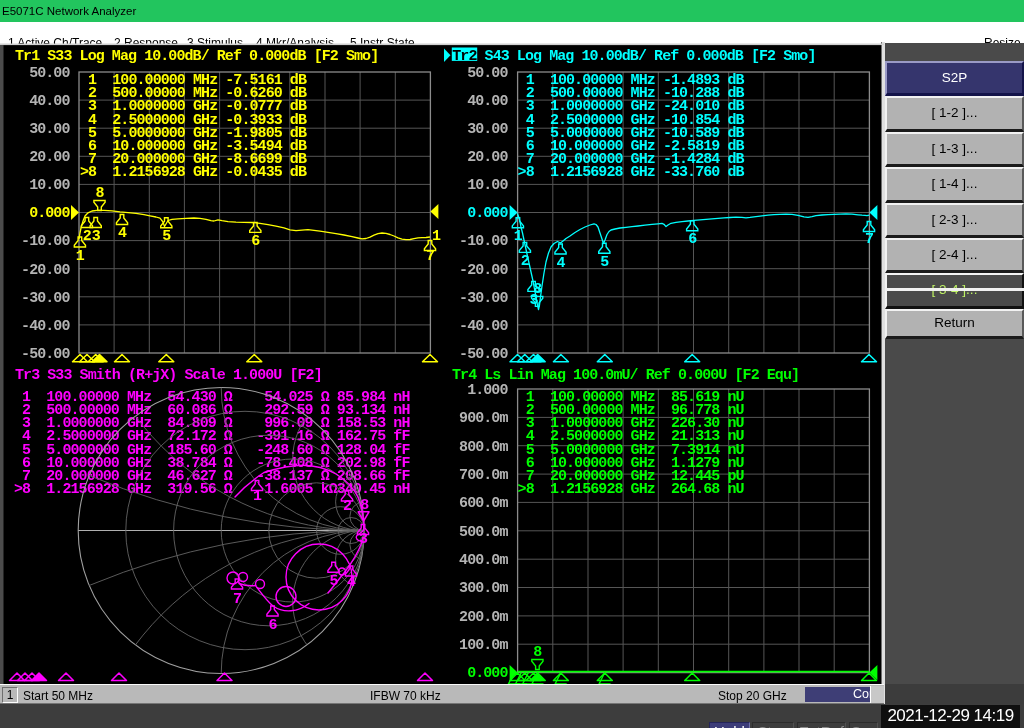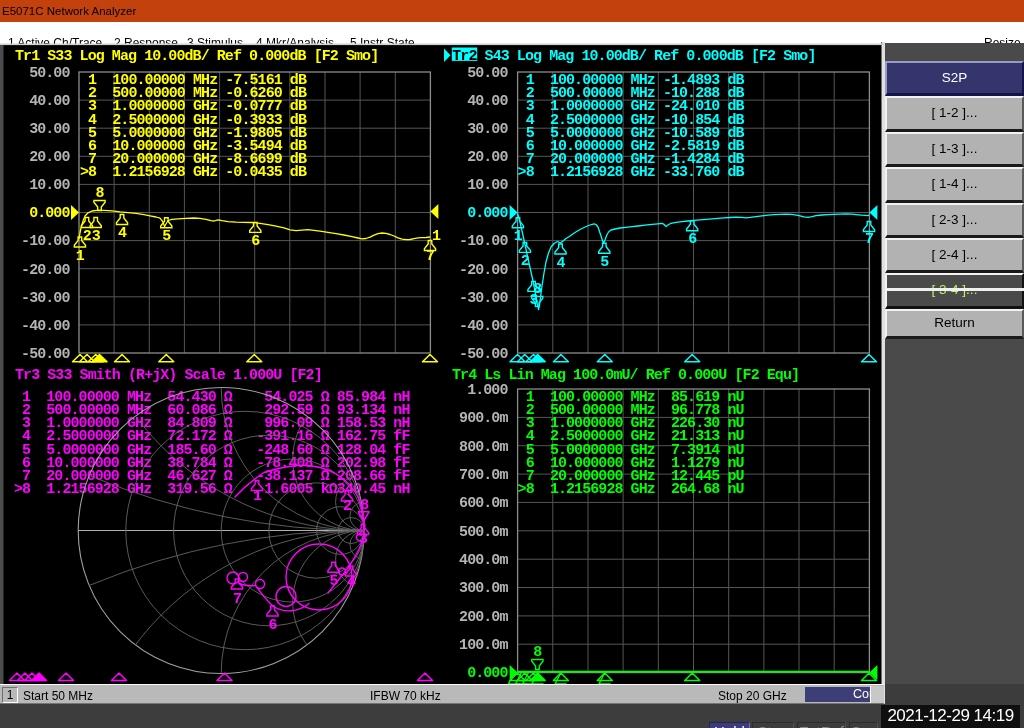"E5071C Network Analyzer" div.abs { background: #c2410c -> #22c55e }
